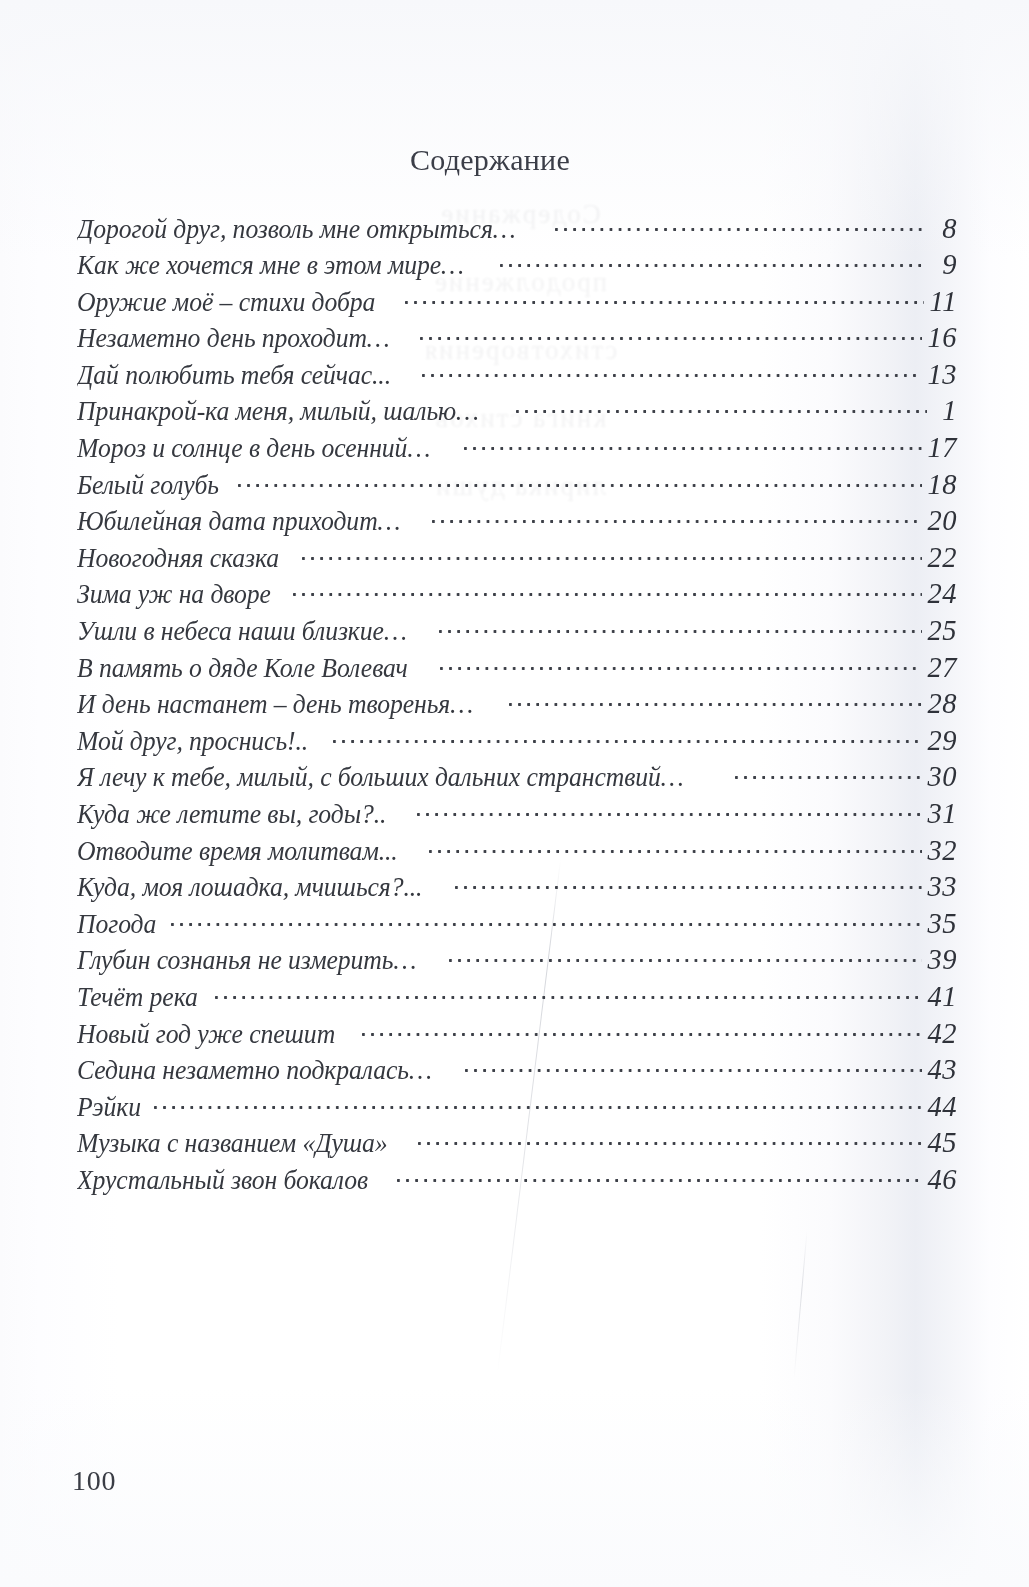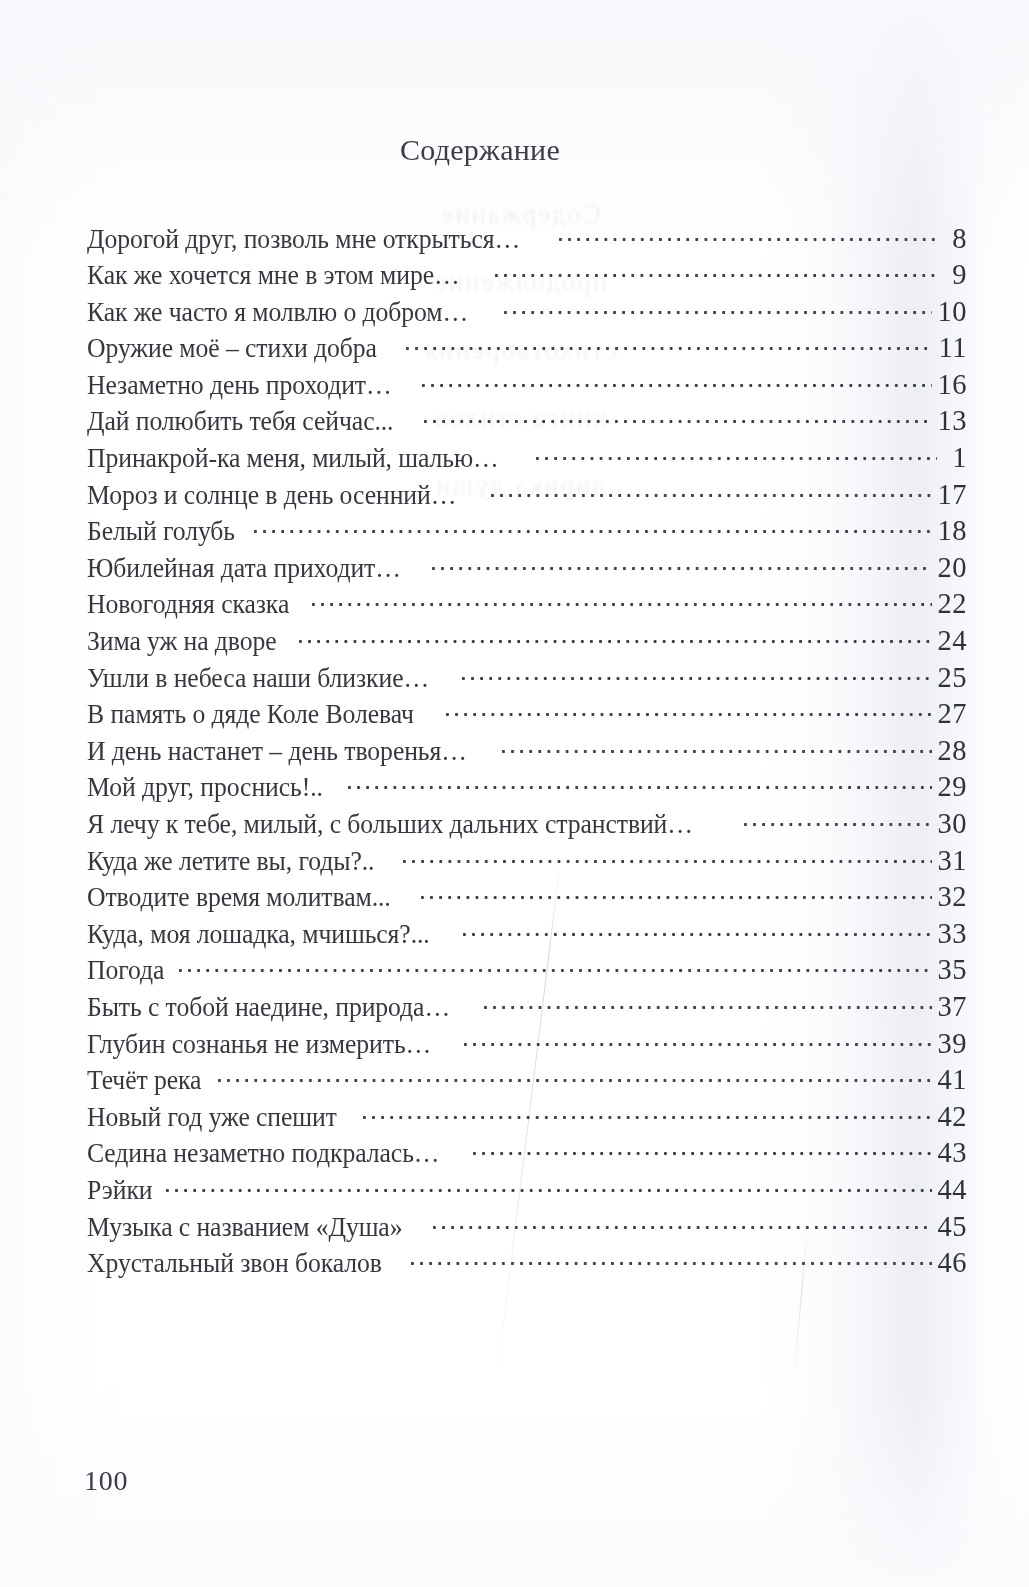"Содержание" .toc-title { margin: 0 -> 10px }
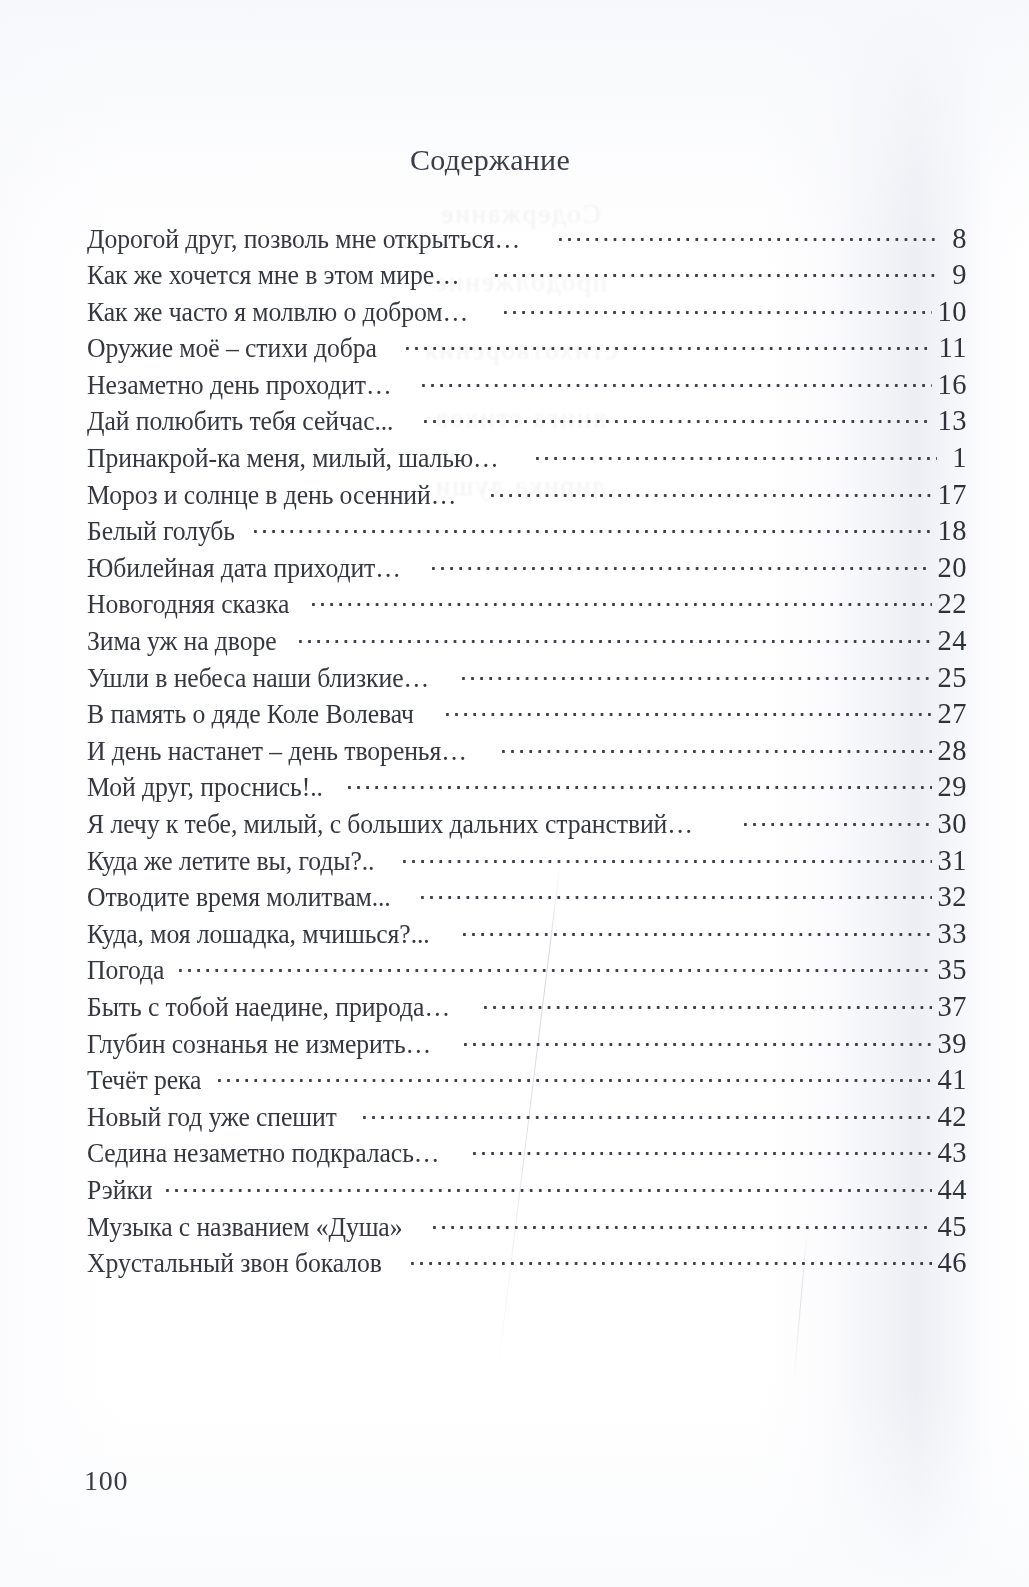"Дорогой друг, позволь мне открыться…" .toc-list { font-style: none -> italic; margin: 12px -> 2px }
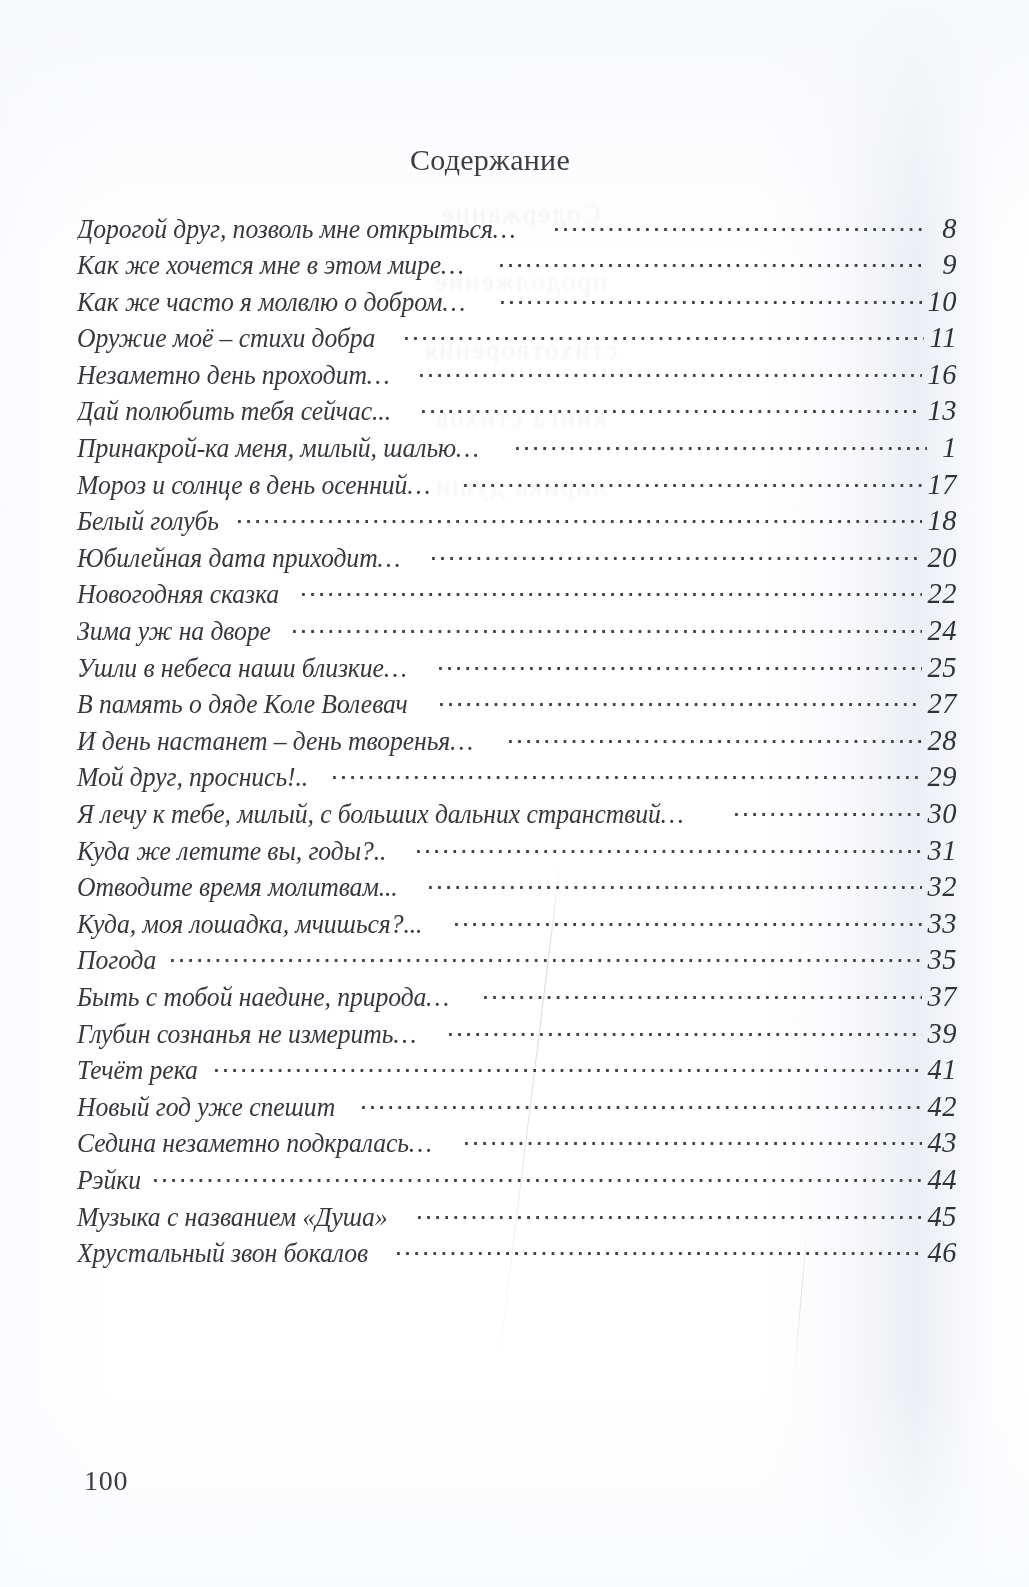"Как же часто я молвлю" li.toc-row { html: <li> <span>Как же часто я молвлю о добром…</span> <span></span> <span>10</span> </li> -> none }
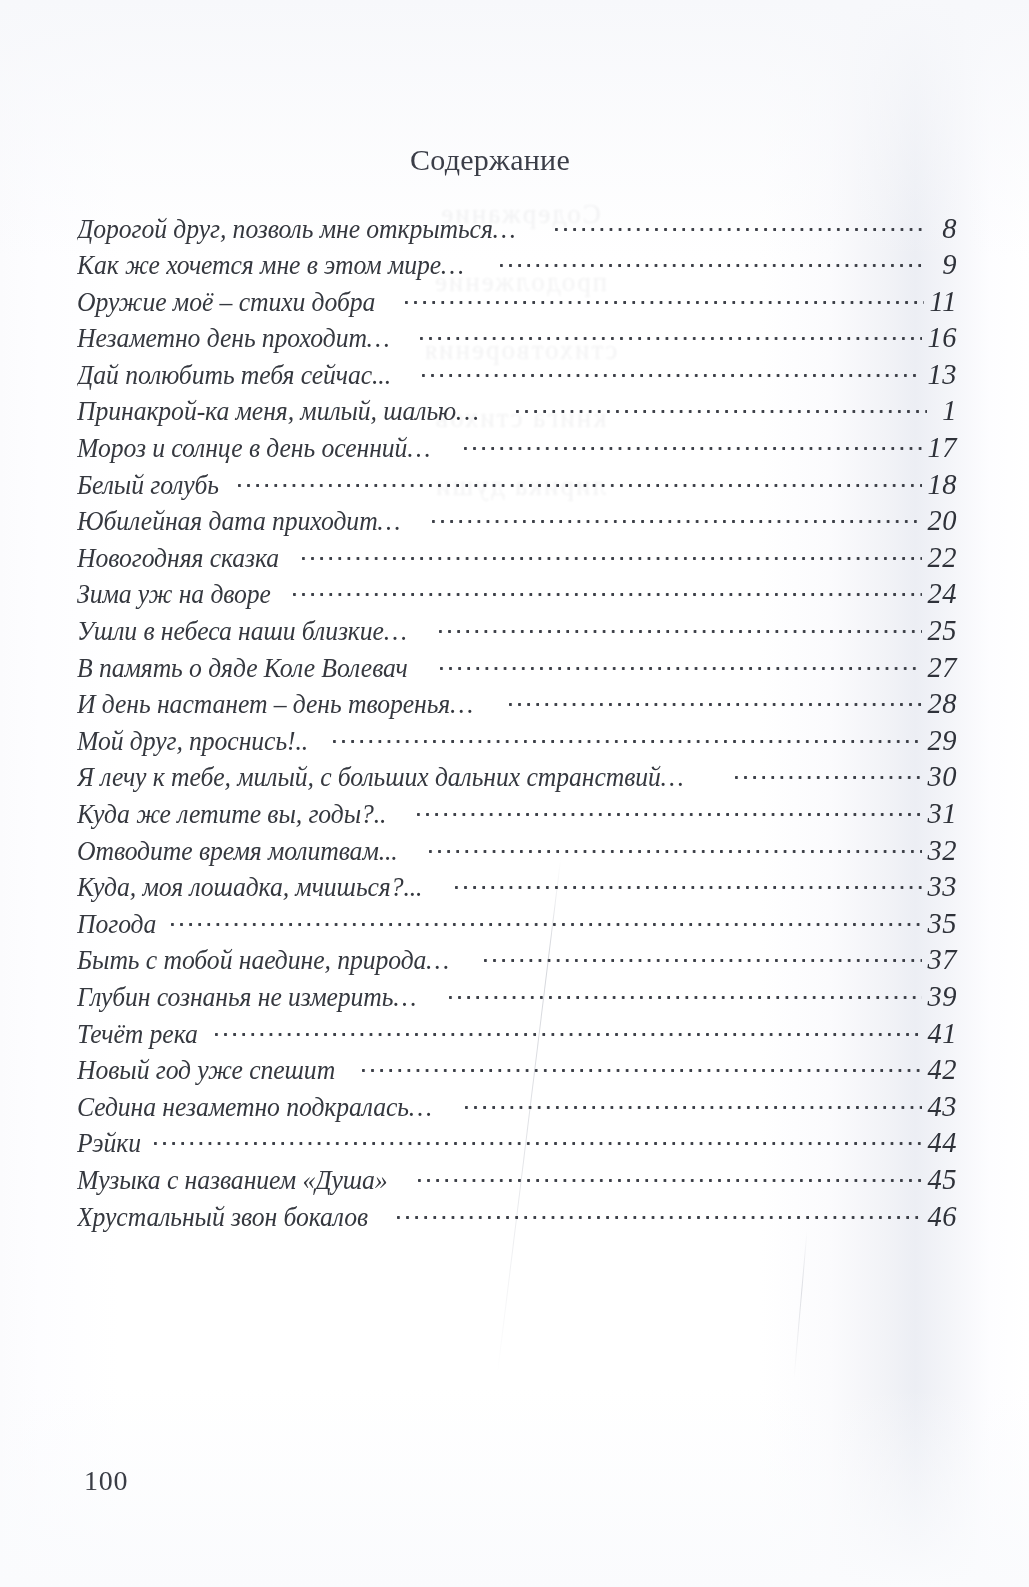"Быть с тобой наедине, природа…" li.toc-row { html: <li> <span>Быть с тобой наедине, природа…</span> <span></span> <span>37</span> </li> -> none }
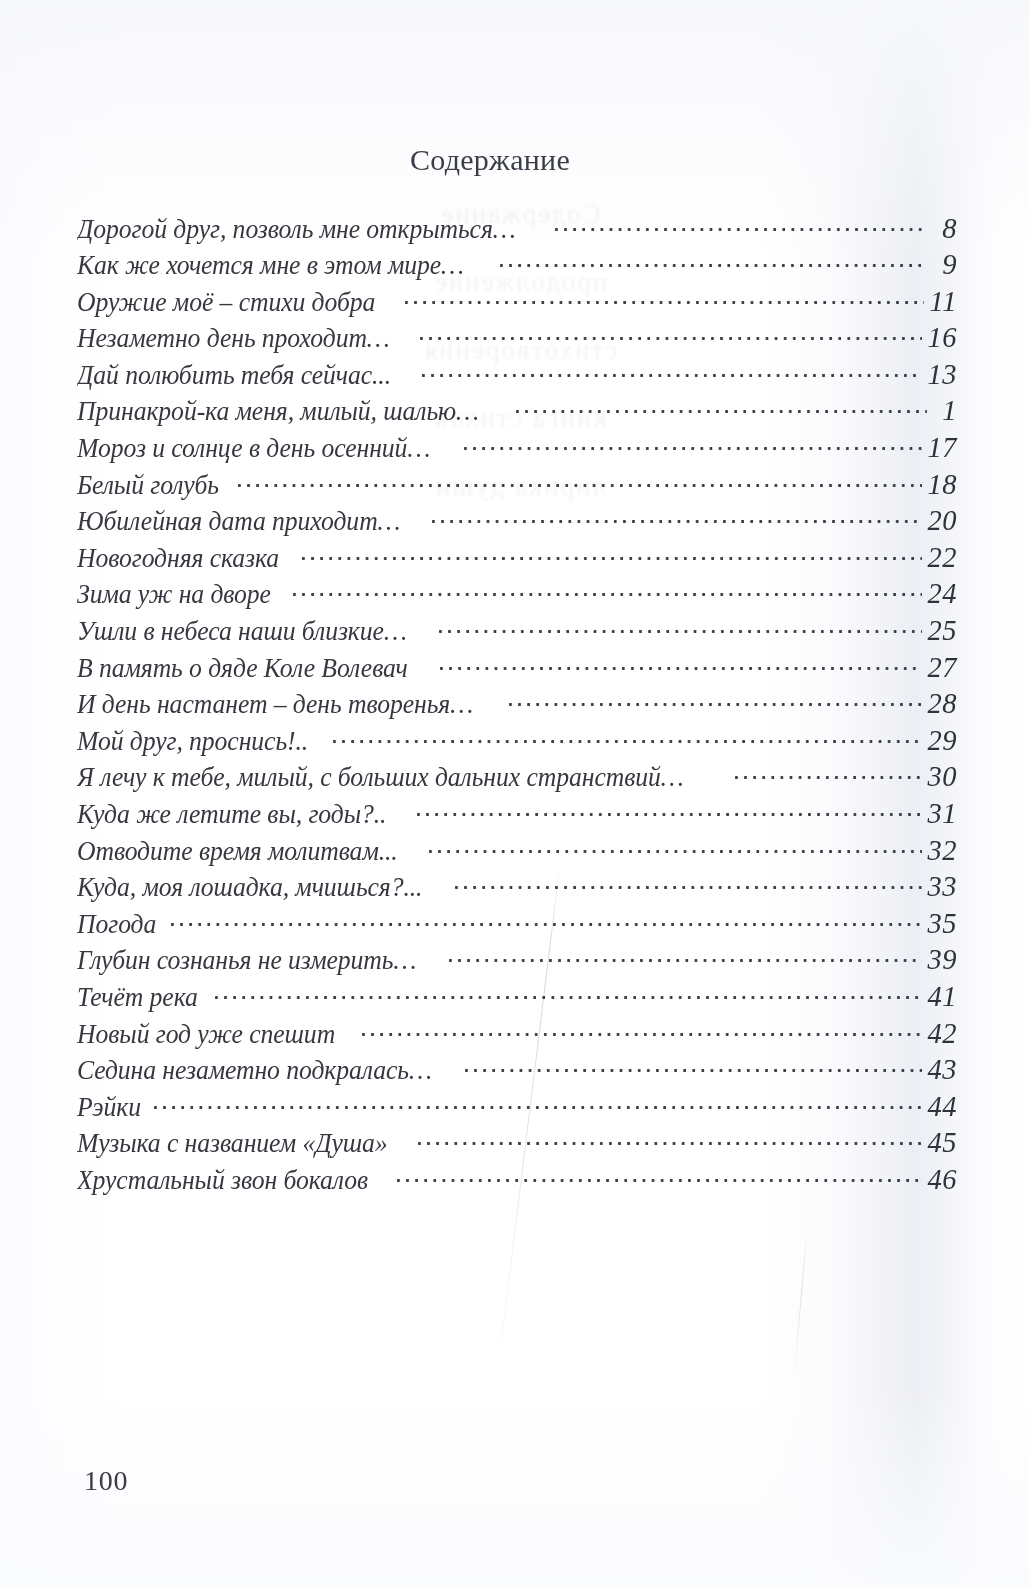"100" .folio { left: 84px -> 72px }
